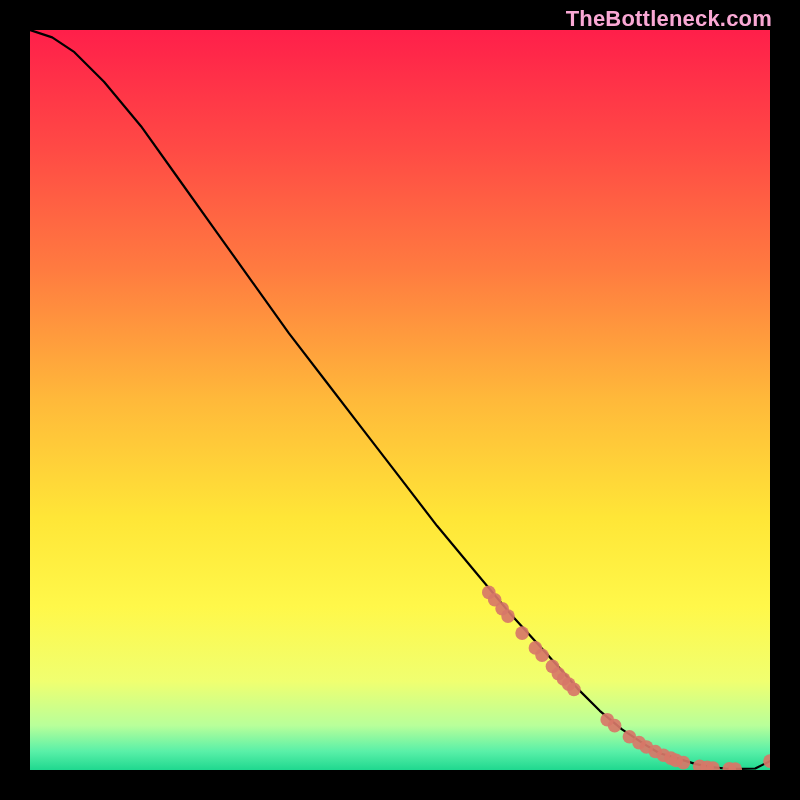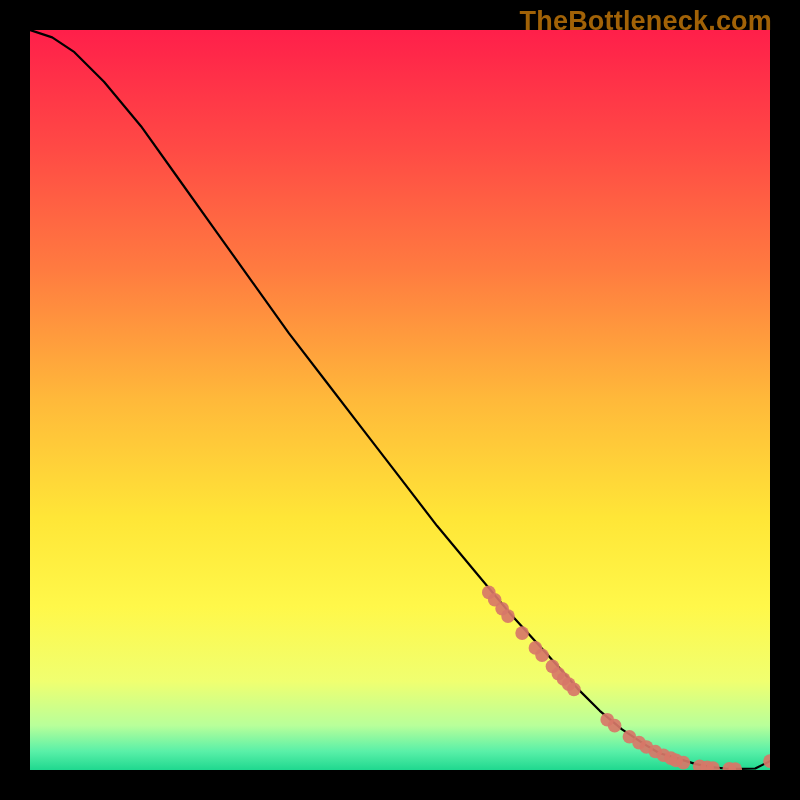"TheBottleneck.com" .watermark { color: #a16207 -> #f9a8d4; font-size: 27px -> 22px }
